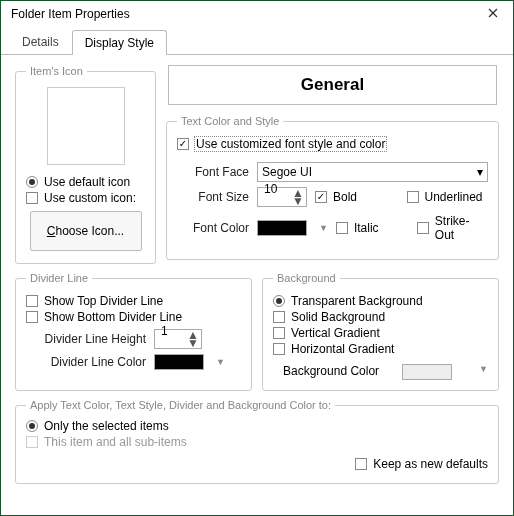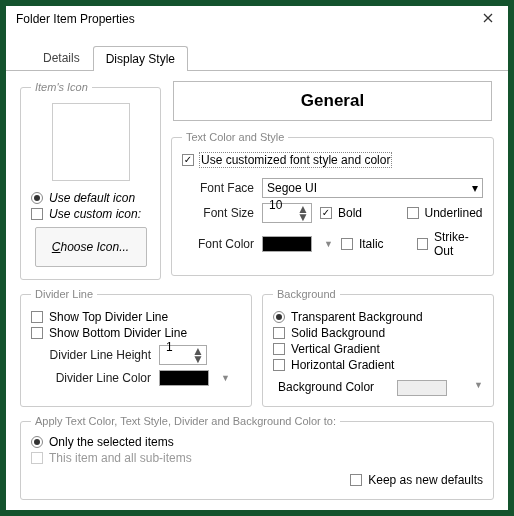"Folder Item Properties" .window { border: 6px solid #14532d -> 1px solid #14532d }
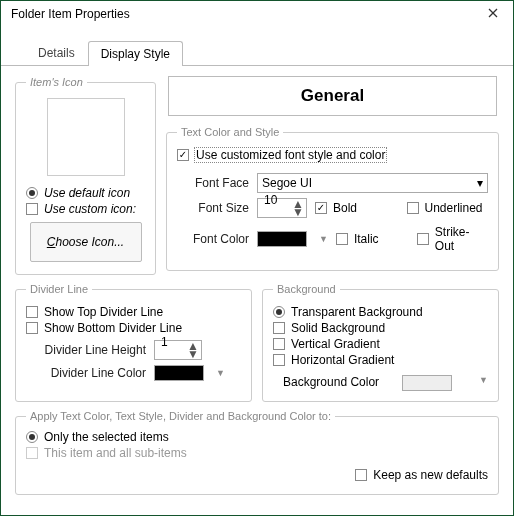"Details" .tabs { margin-top: 15px -> 4px; padding-left: 24px -> 8px }
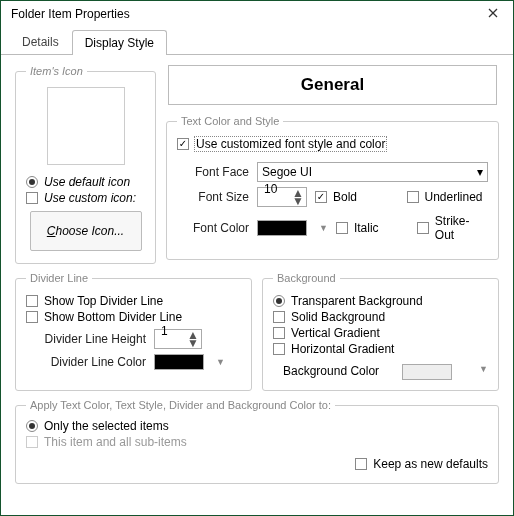"Item's Icon" .icon-group { font-style: italic -> none }
